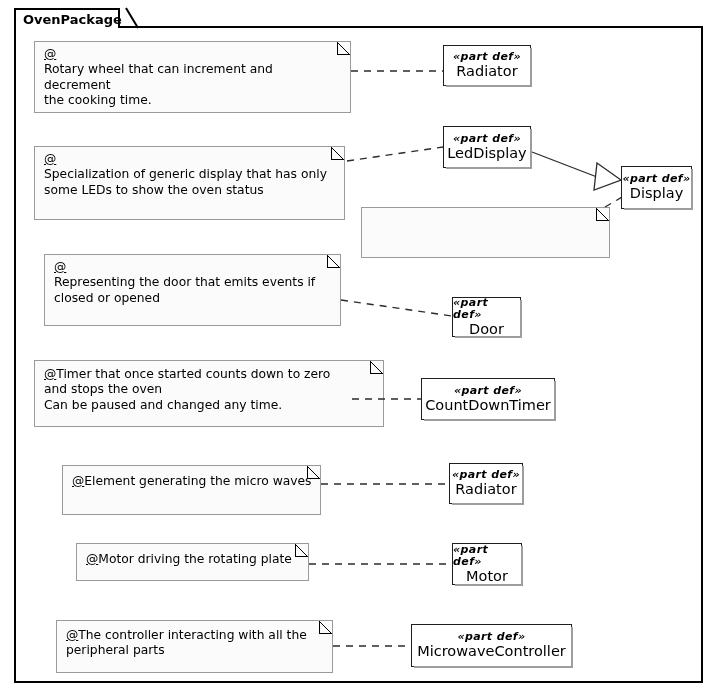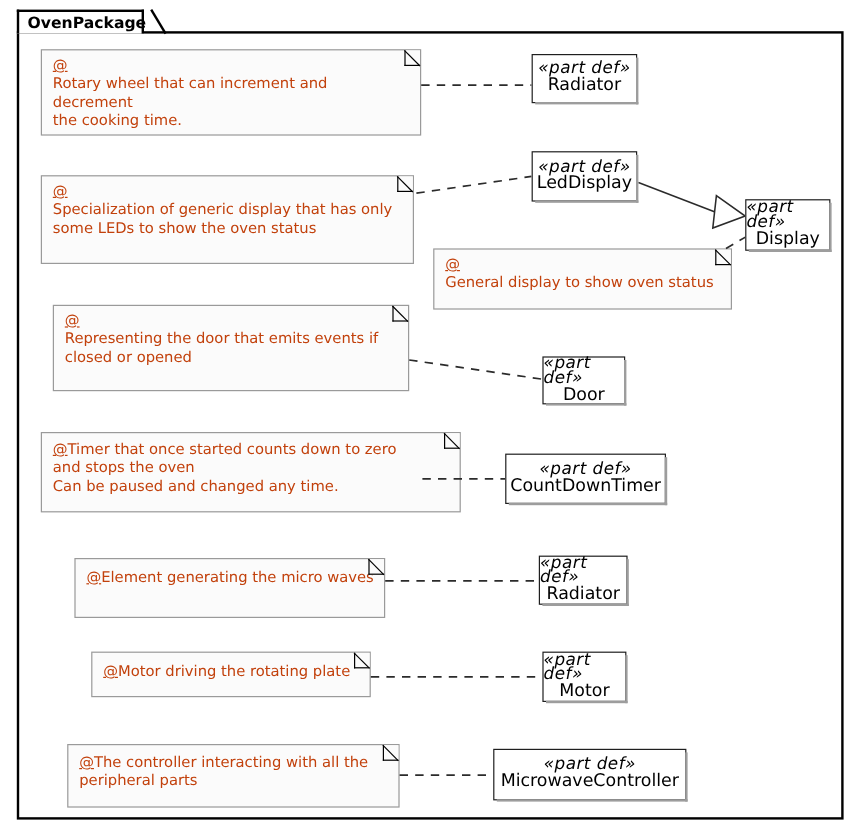"@ Rotary wheel that can" .note-text { color: #c2410c -> #000000 }
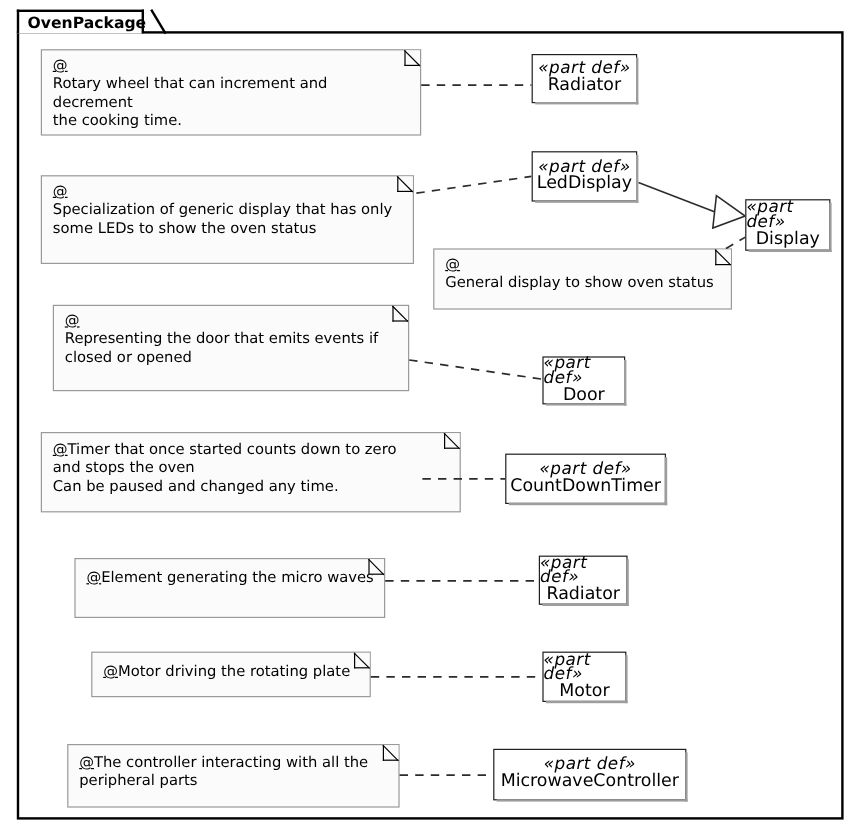"«part def»" .pd-stereo { font-size: 14px -> 11px; font-weight: normal -> bold }
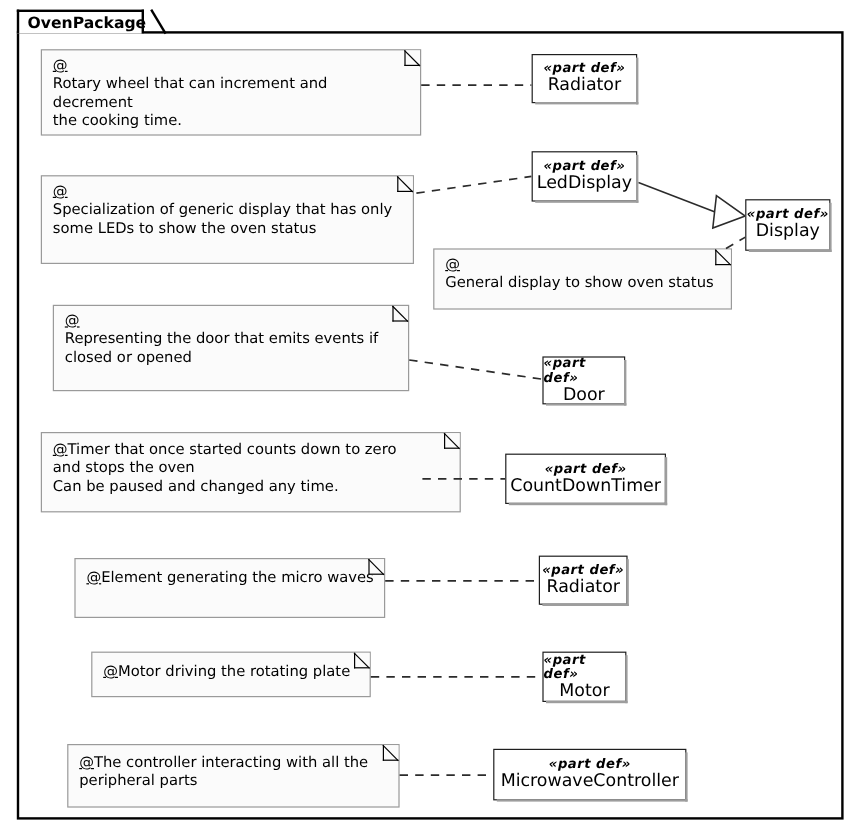"@ General display to show" div.note-text { html: <div><span>@</span> <span>General display to show oven status</span></div> -> none }
